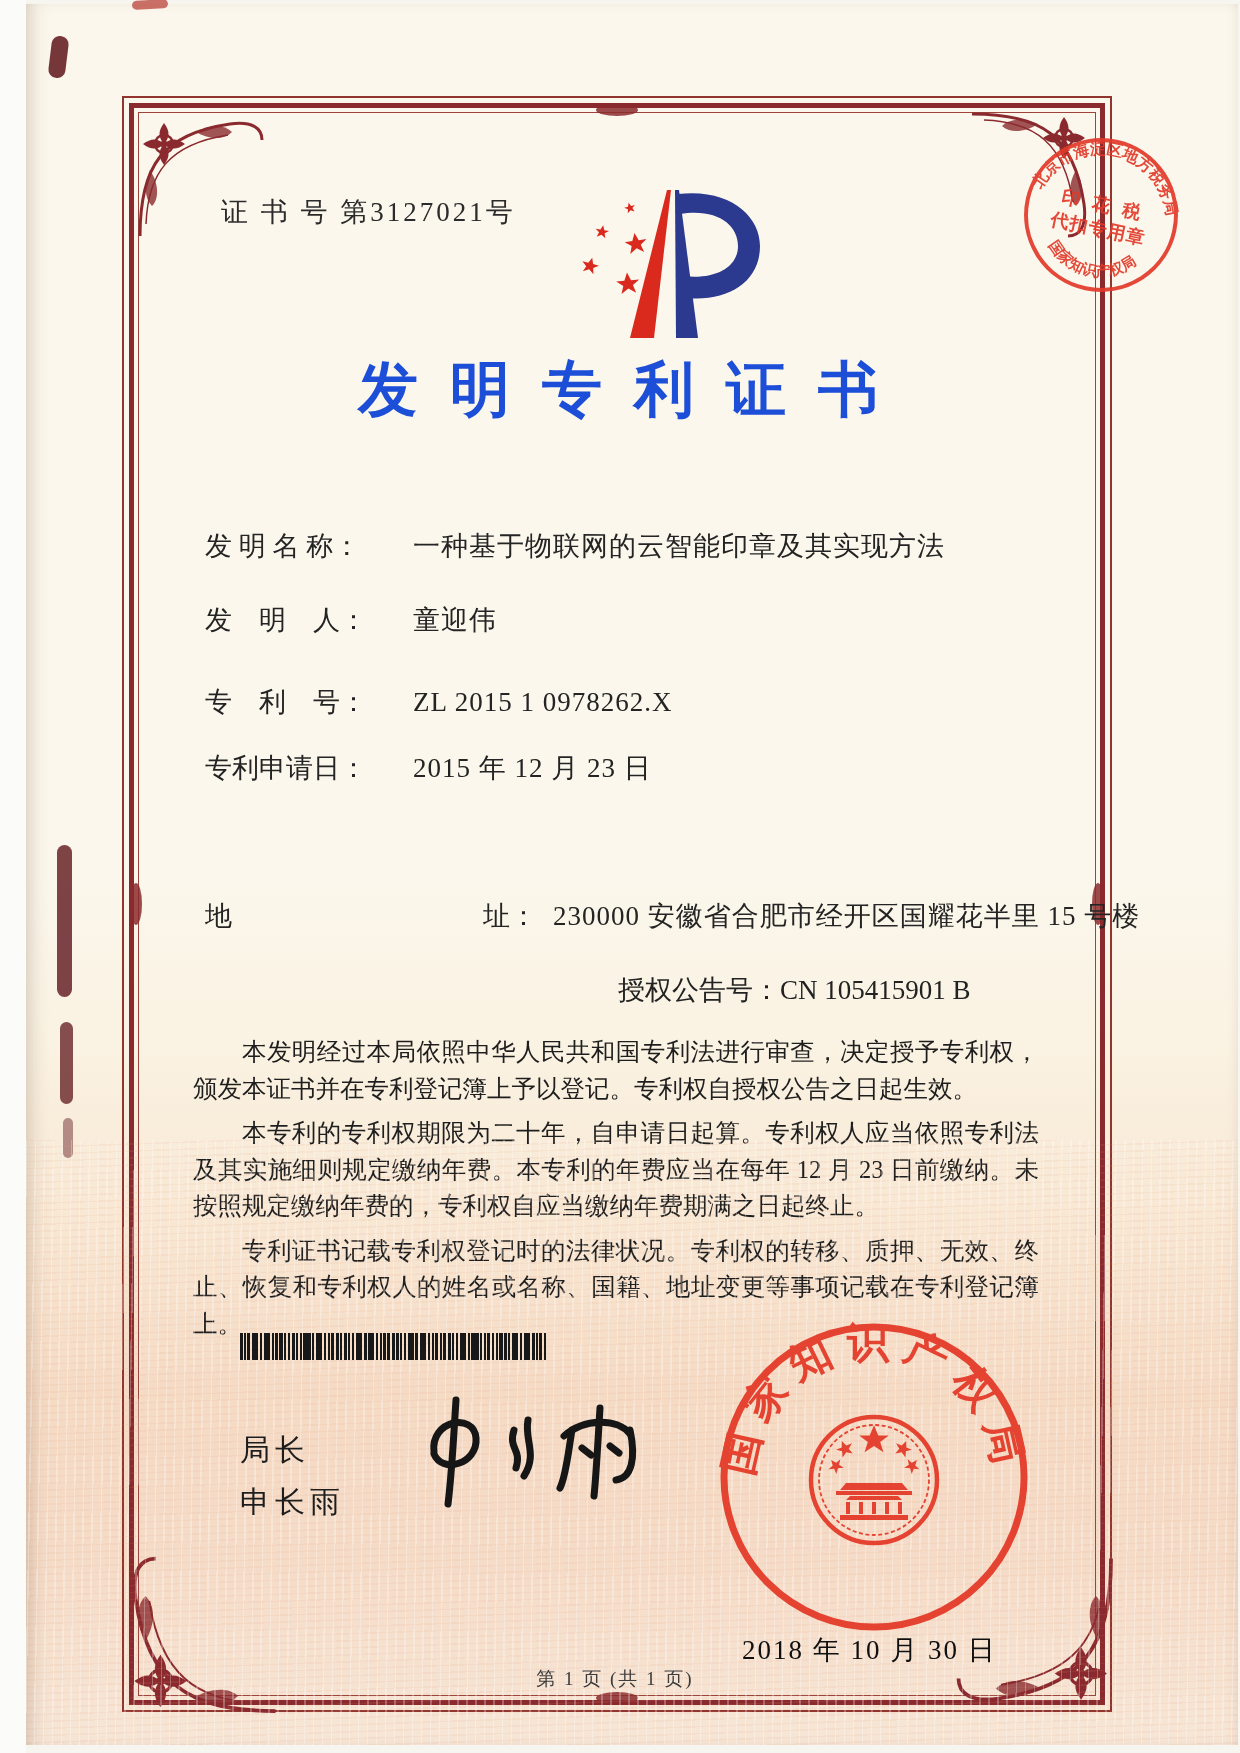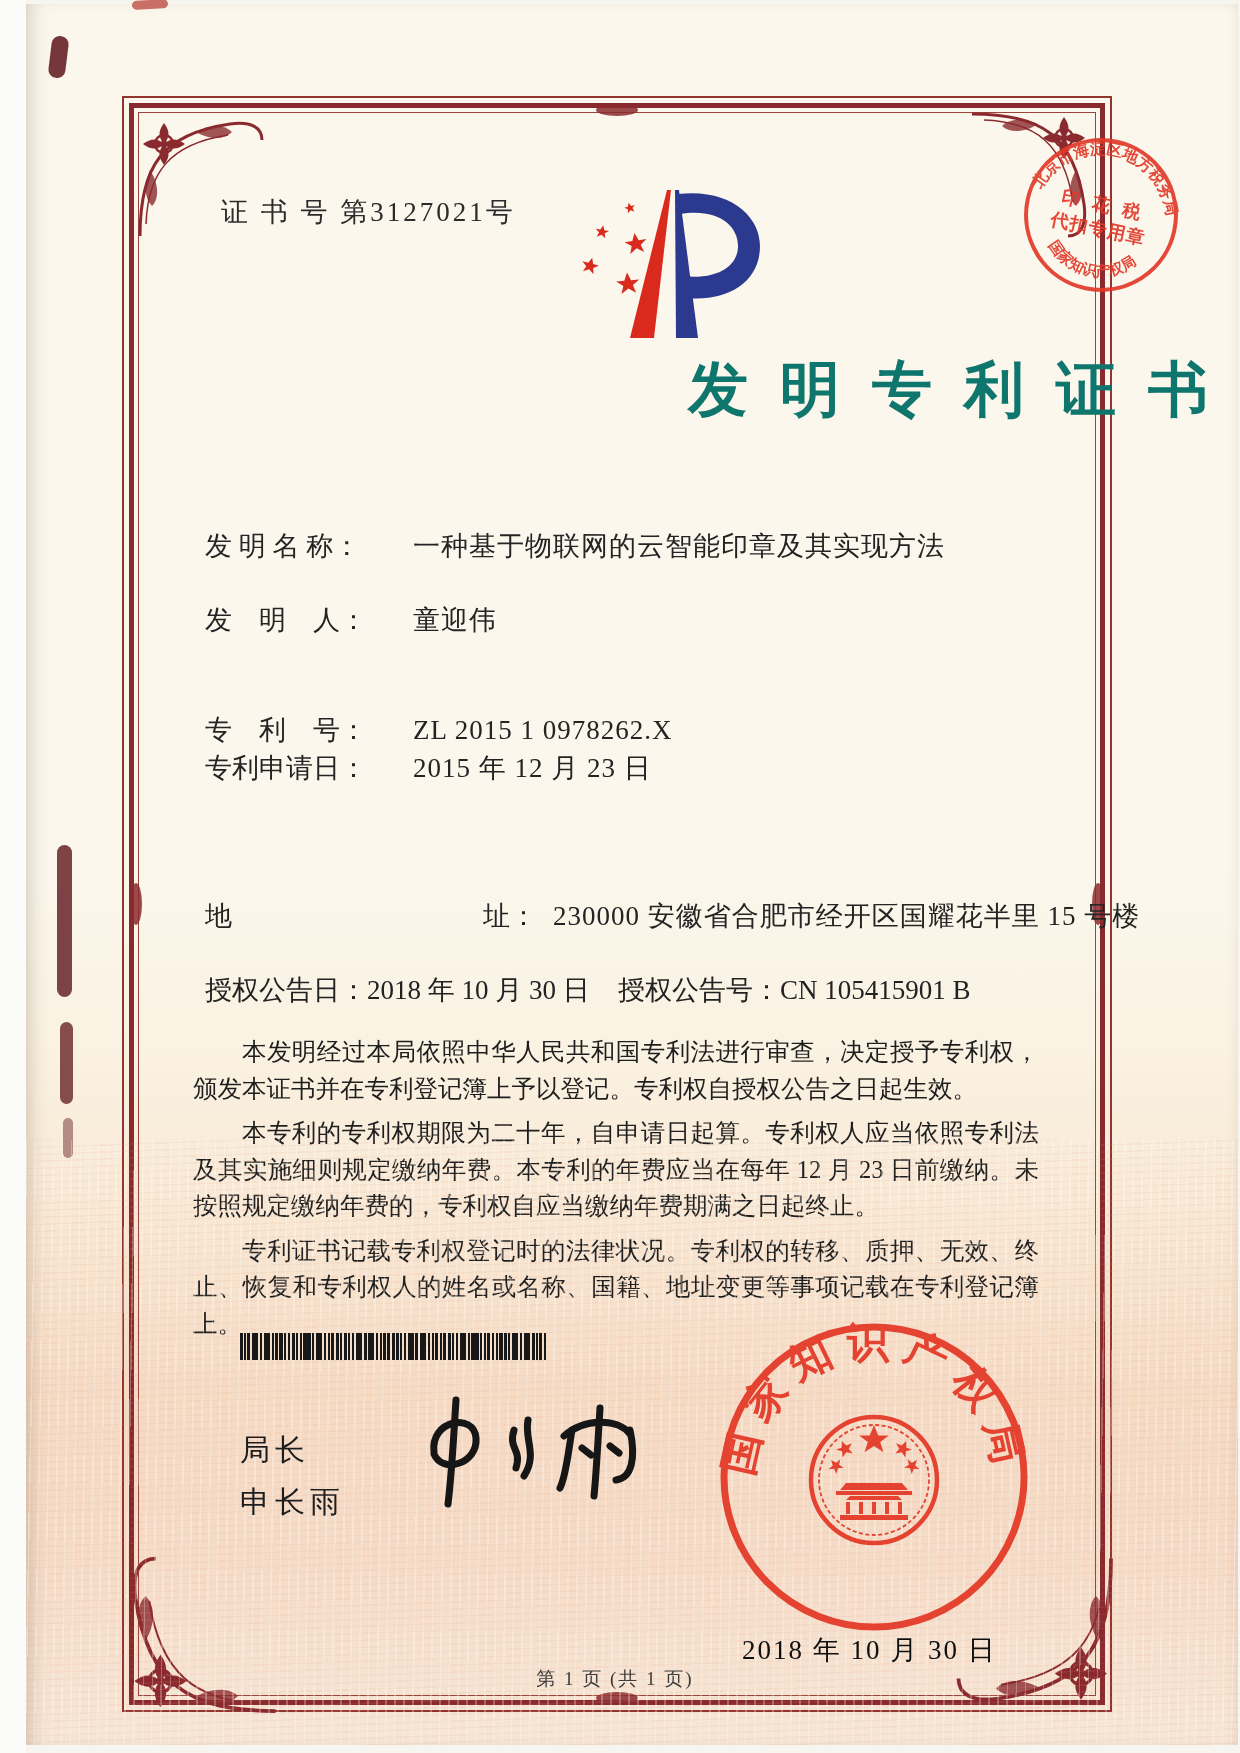"发明专利证书" .title { color: #0f766e -> #1d4ed8; text-align: right -> center }
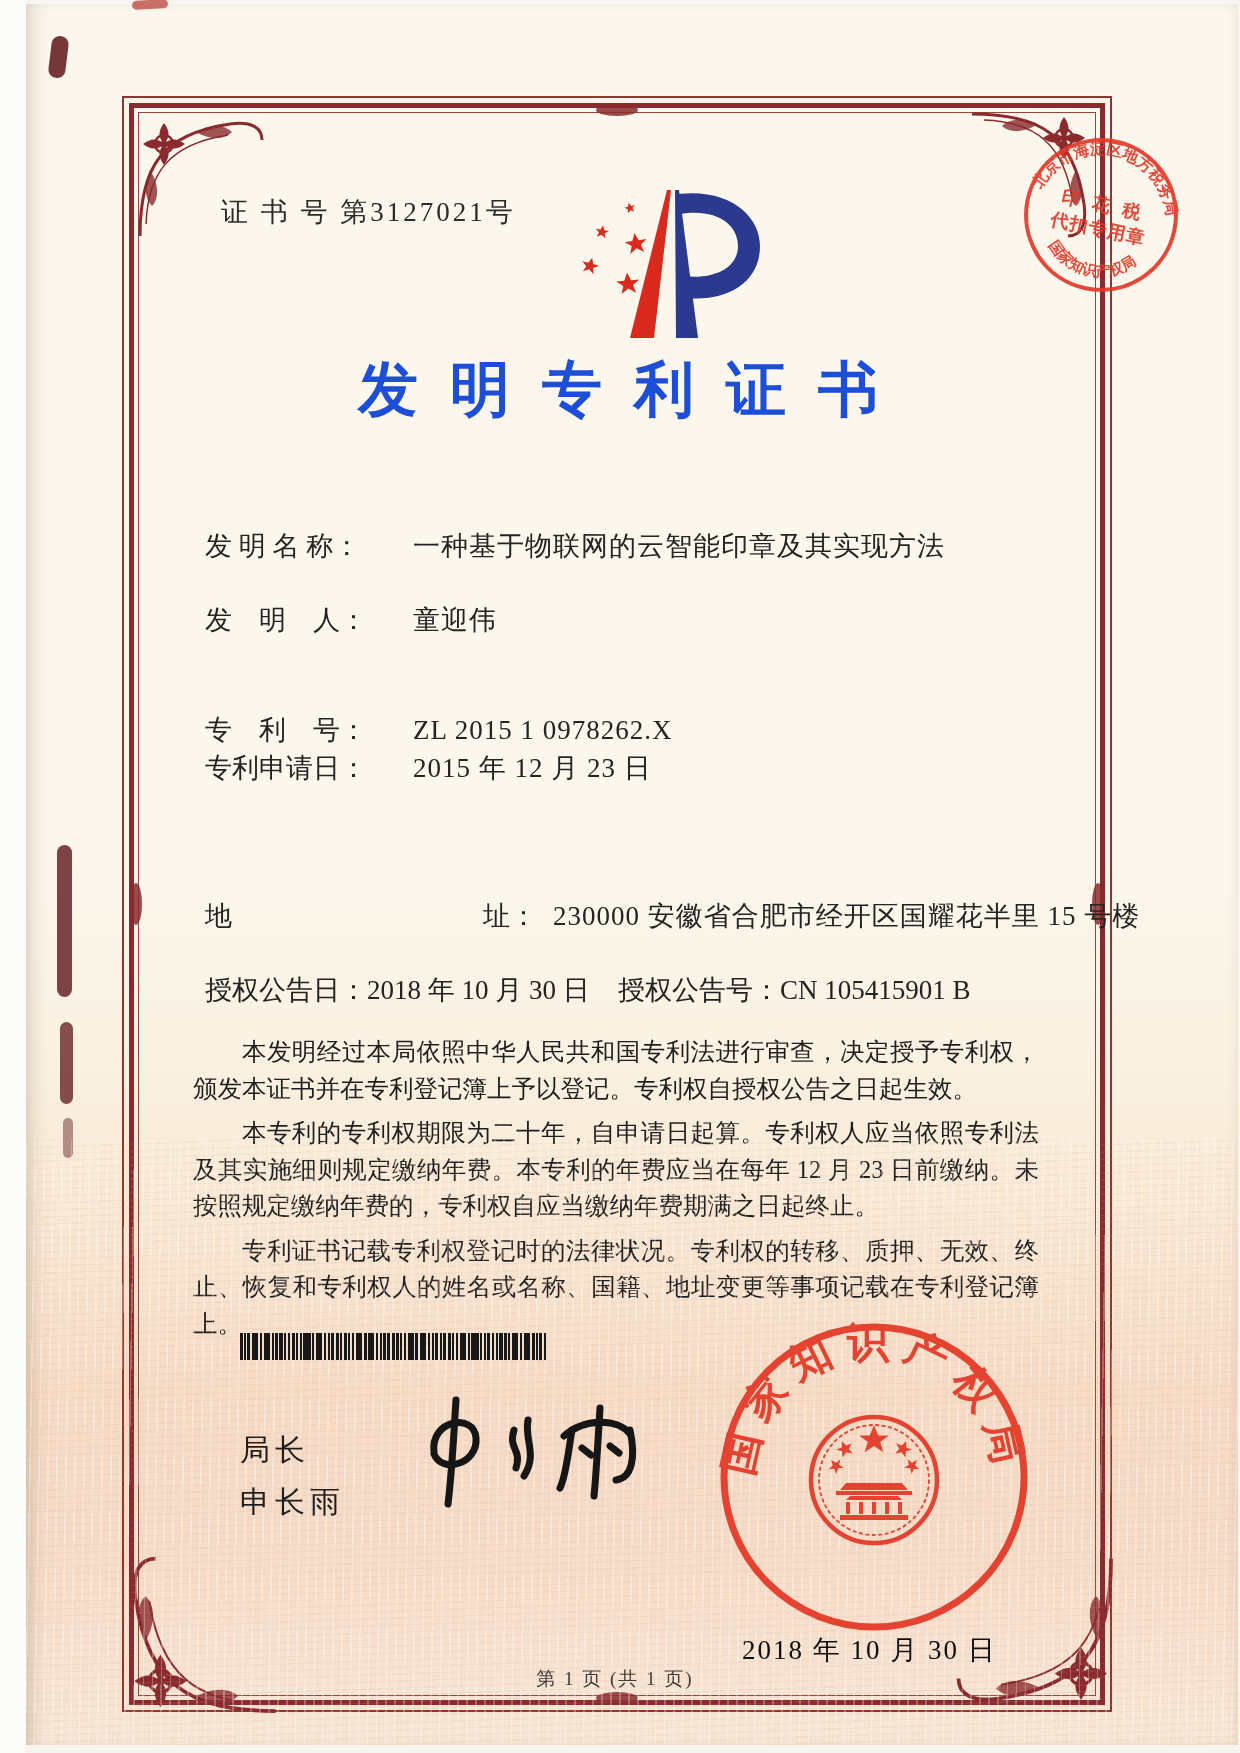"专 利 号： ZL 2015" div.frow { top: 712px -> 684px }
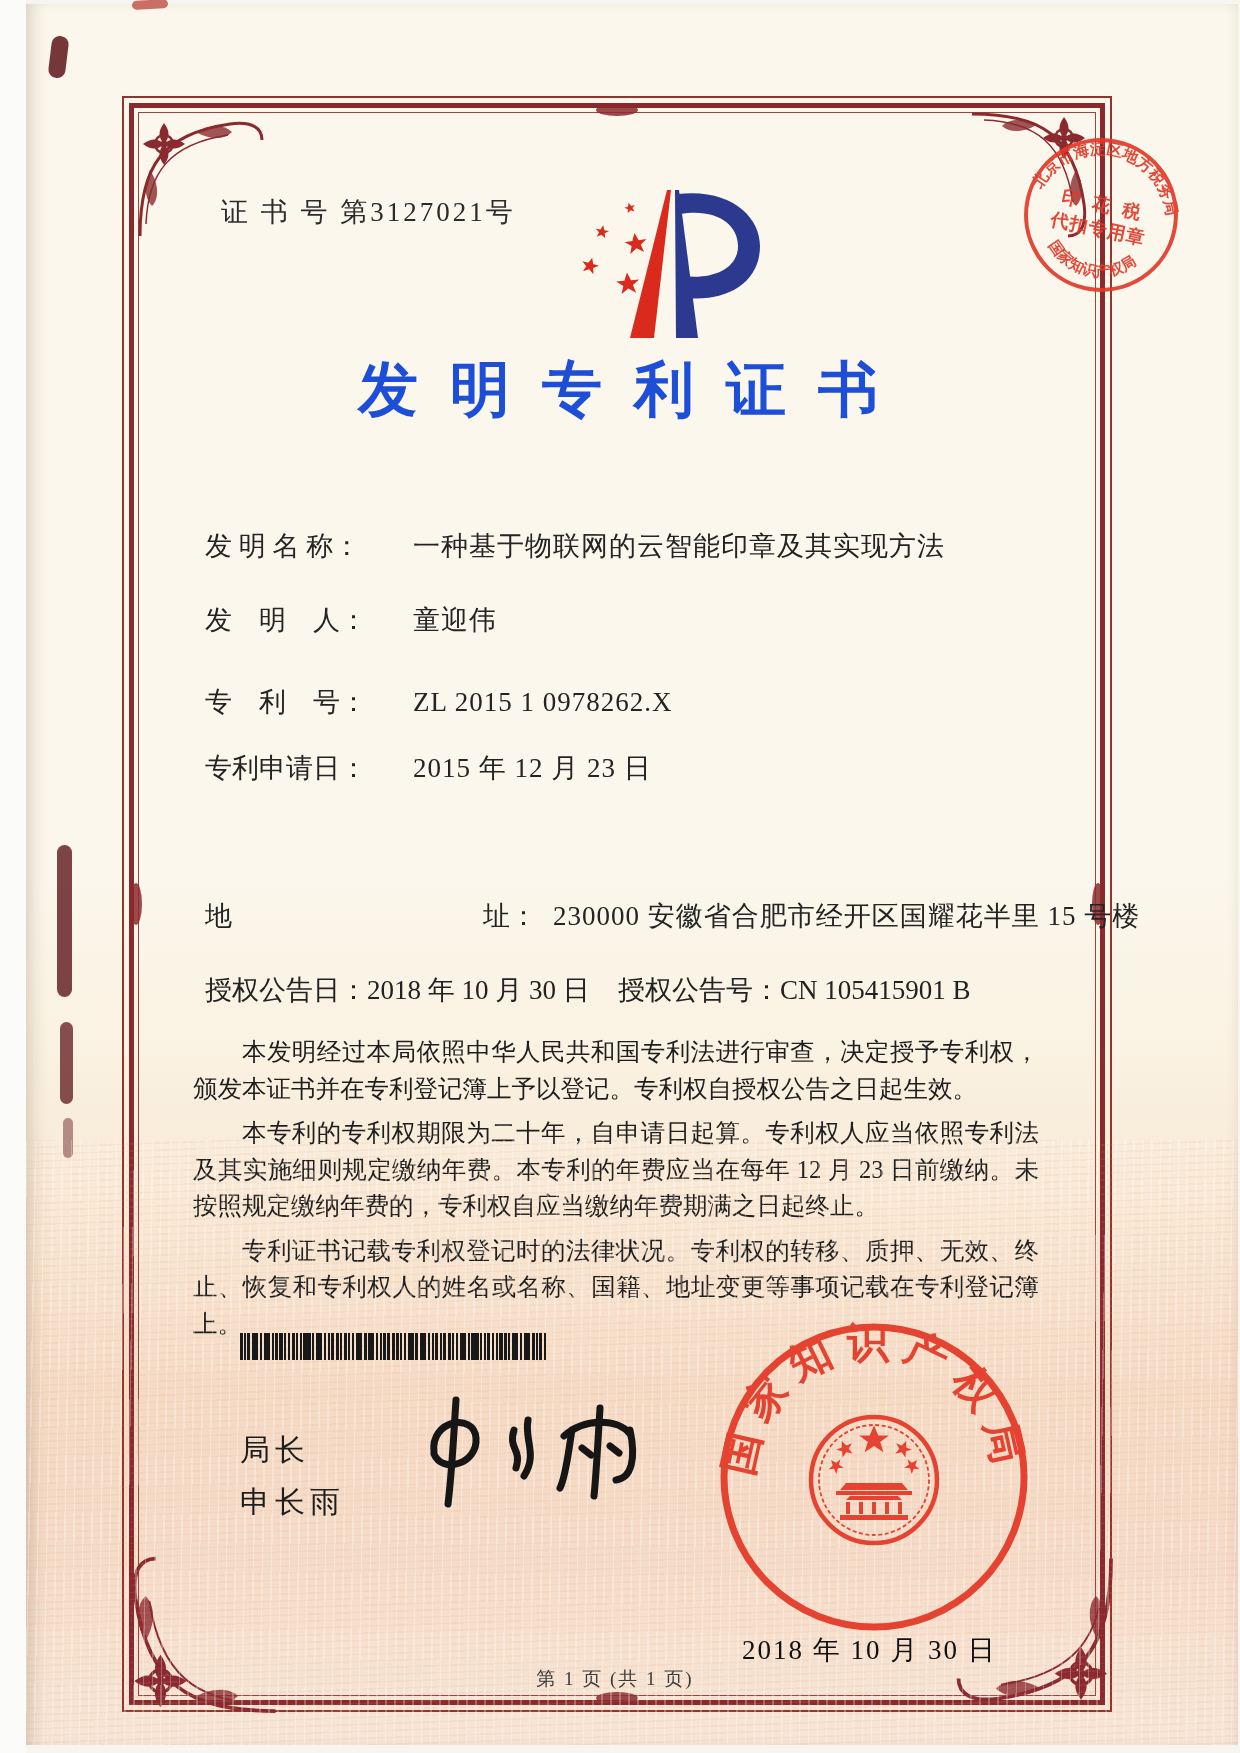"授权公告日：2018 年 10 月 30" div.grant-left { html: <div> <span>授权公告日：</span><span>2018 年 10 月 30 日</span> </div> -> none }
